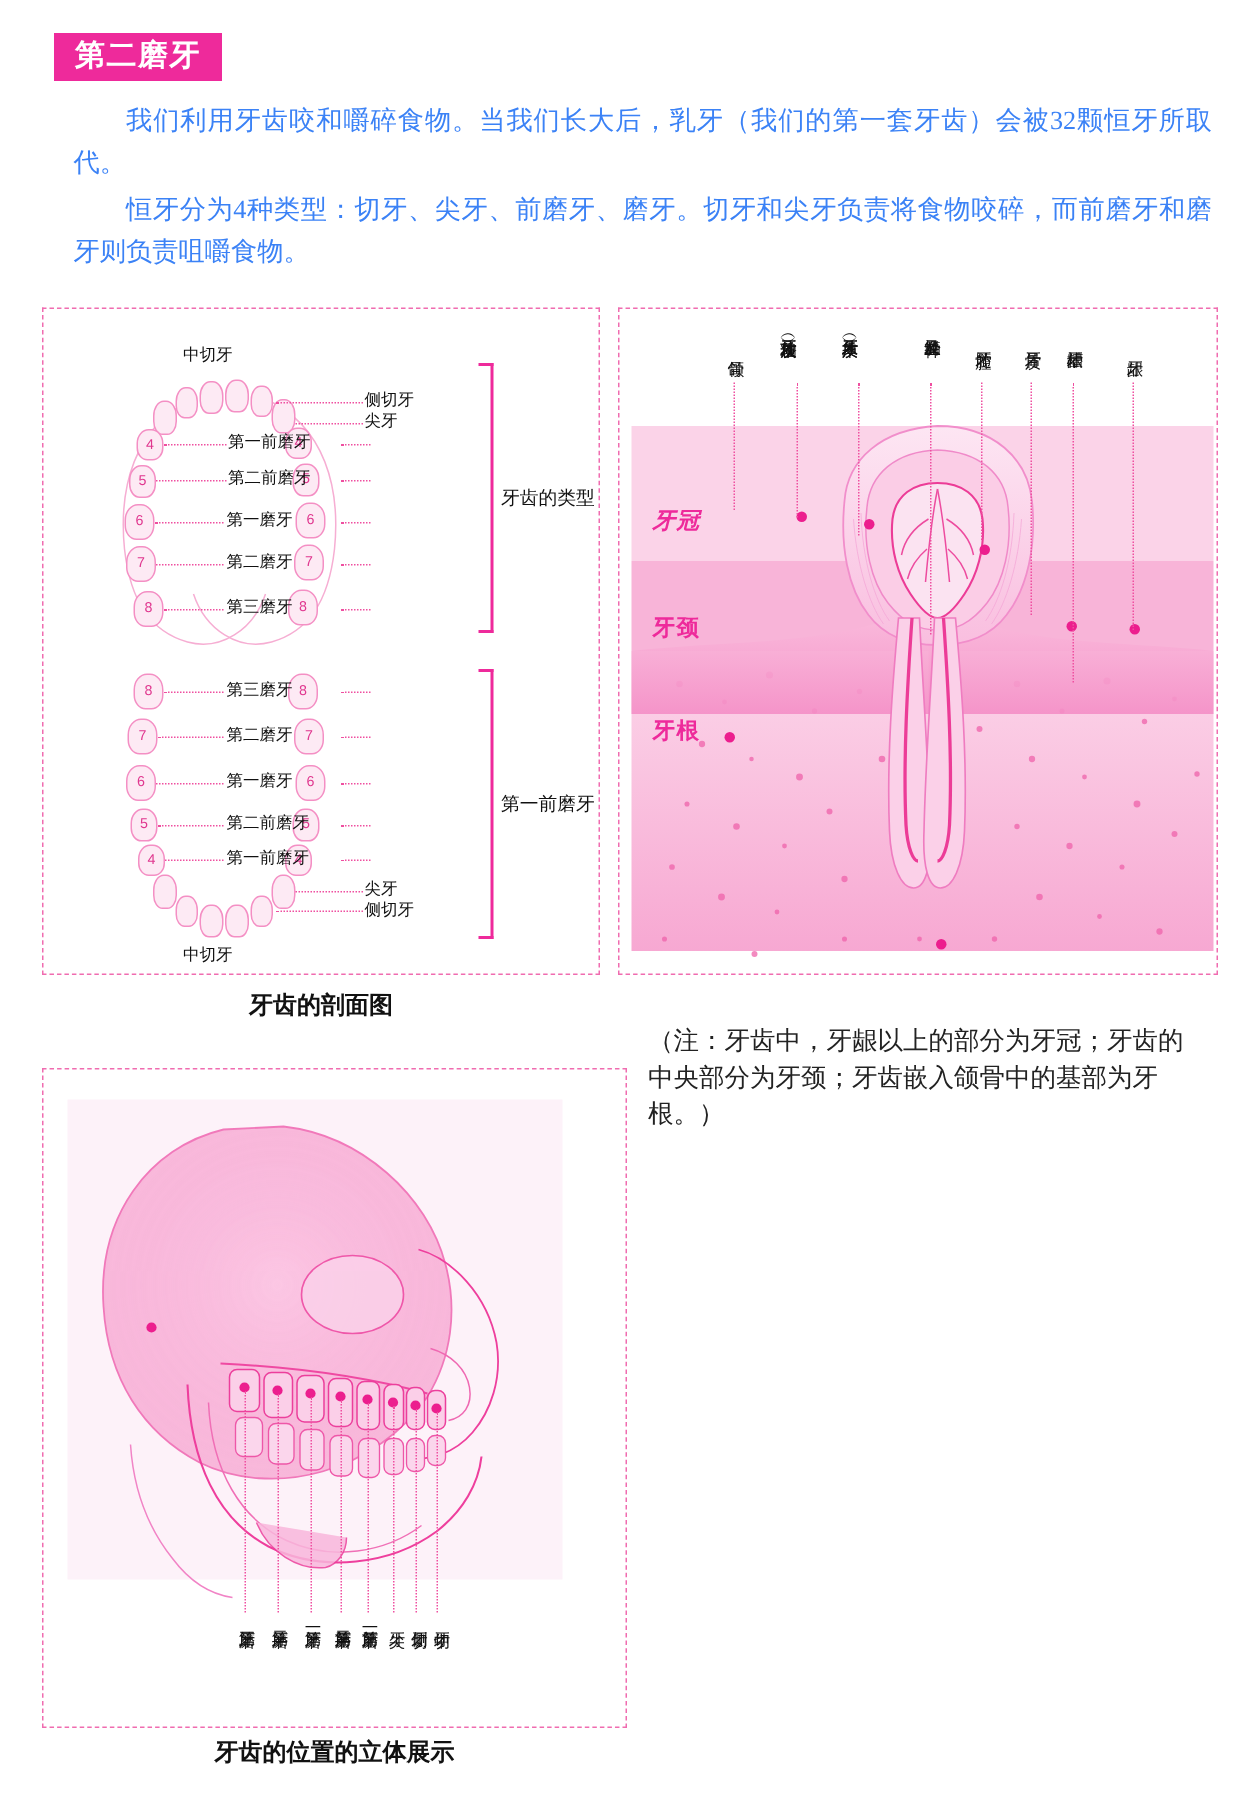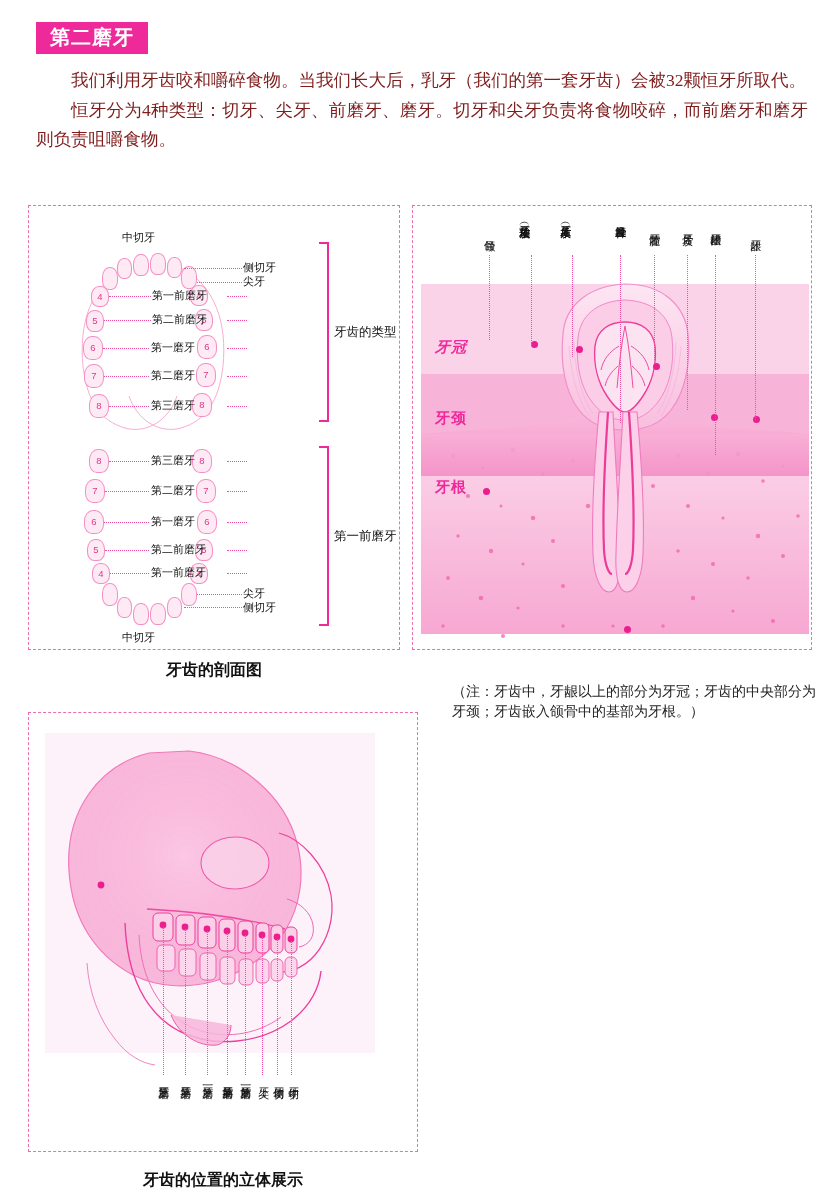"我们利用牙齿咬和嚼碎食物。当我们长大后，乳牙（我们的第一套牙齿）会被32颗恒牙所" .body-text p { color: #7f1d1d -> #3b82f6; margin: 0 0 2px 0 -> 0 0 2px 13px }
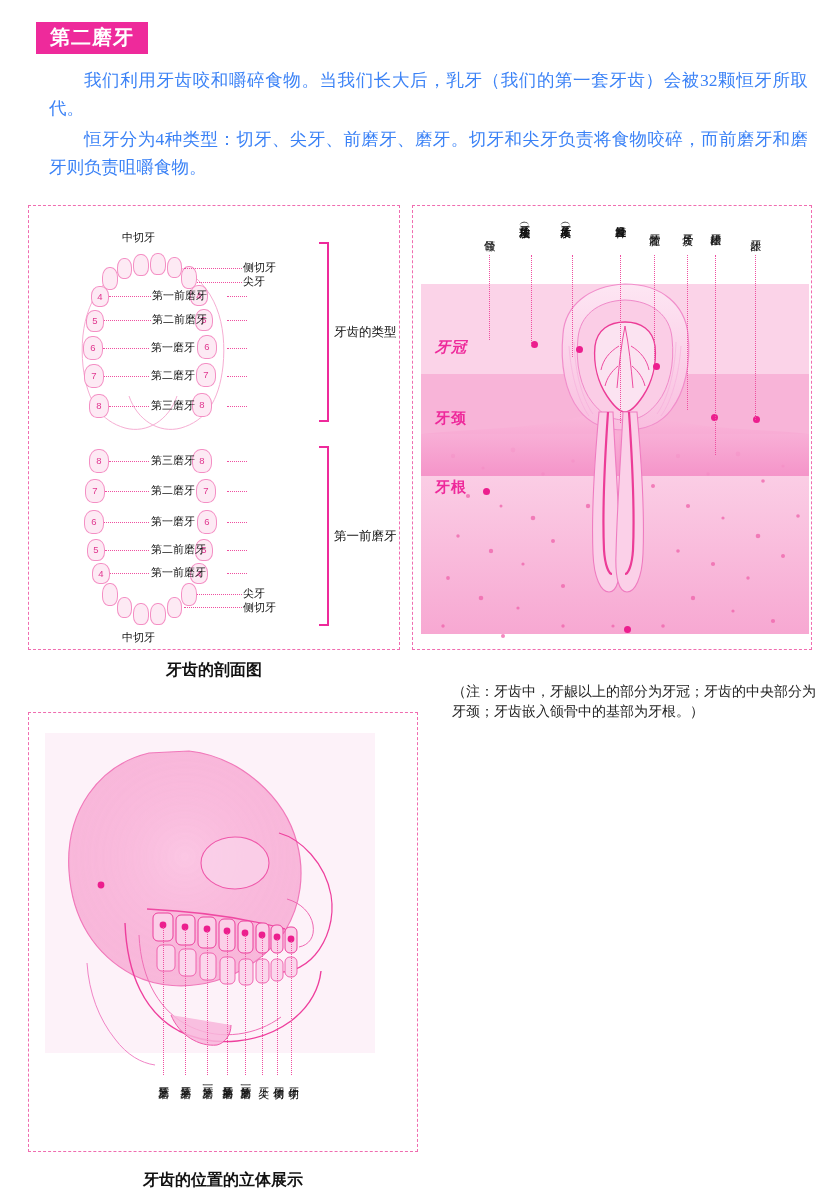"（注：牙齿中，牙龈以上的部分为牙冠；牙齿的中央部分为牙颈；牙齿嵌入颌骨中的基部为" .fig-note { font-size: 14px -> 17px; left: 452px -> 432px }
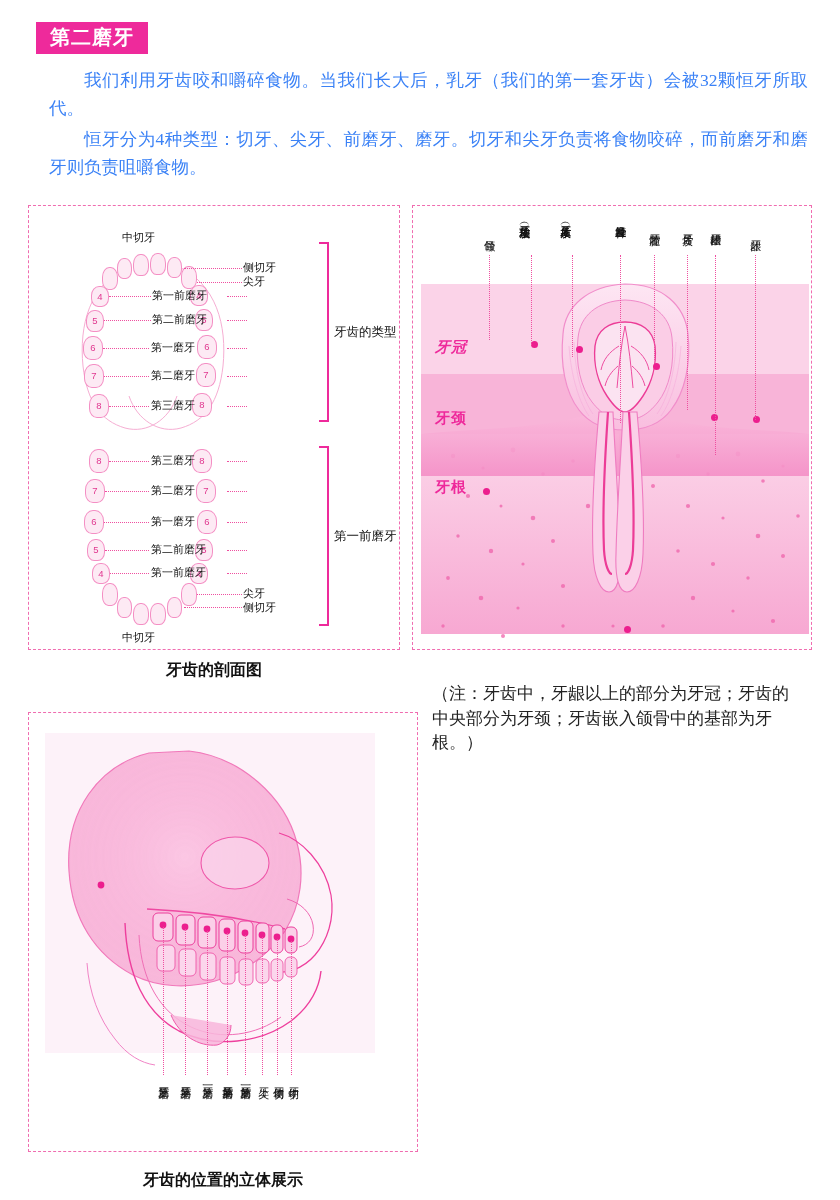"牙齿的位置的立体展示" #cap-3d { margin-top: 12px -> none }
